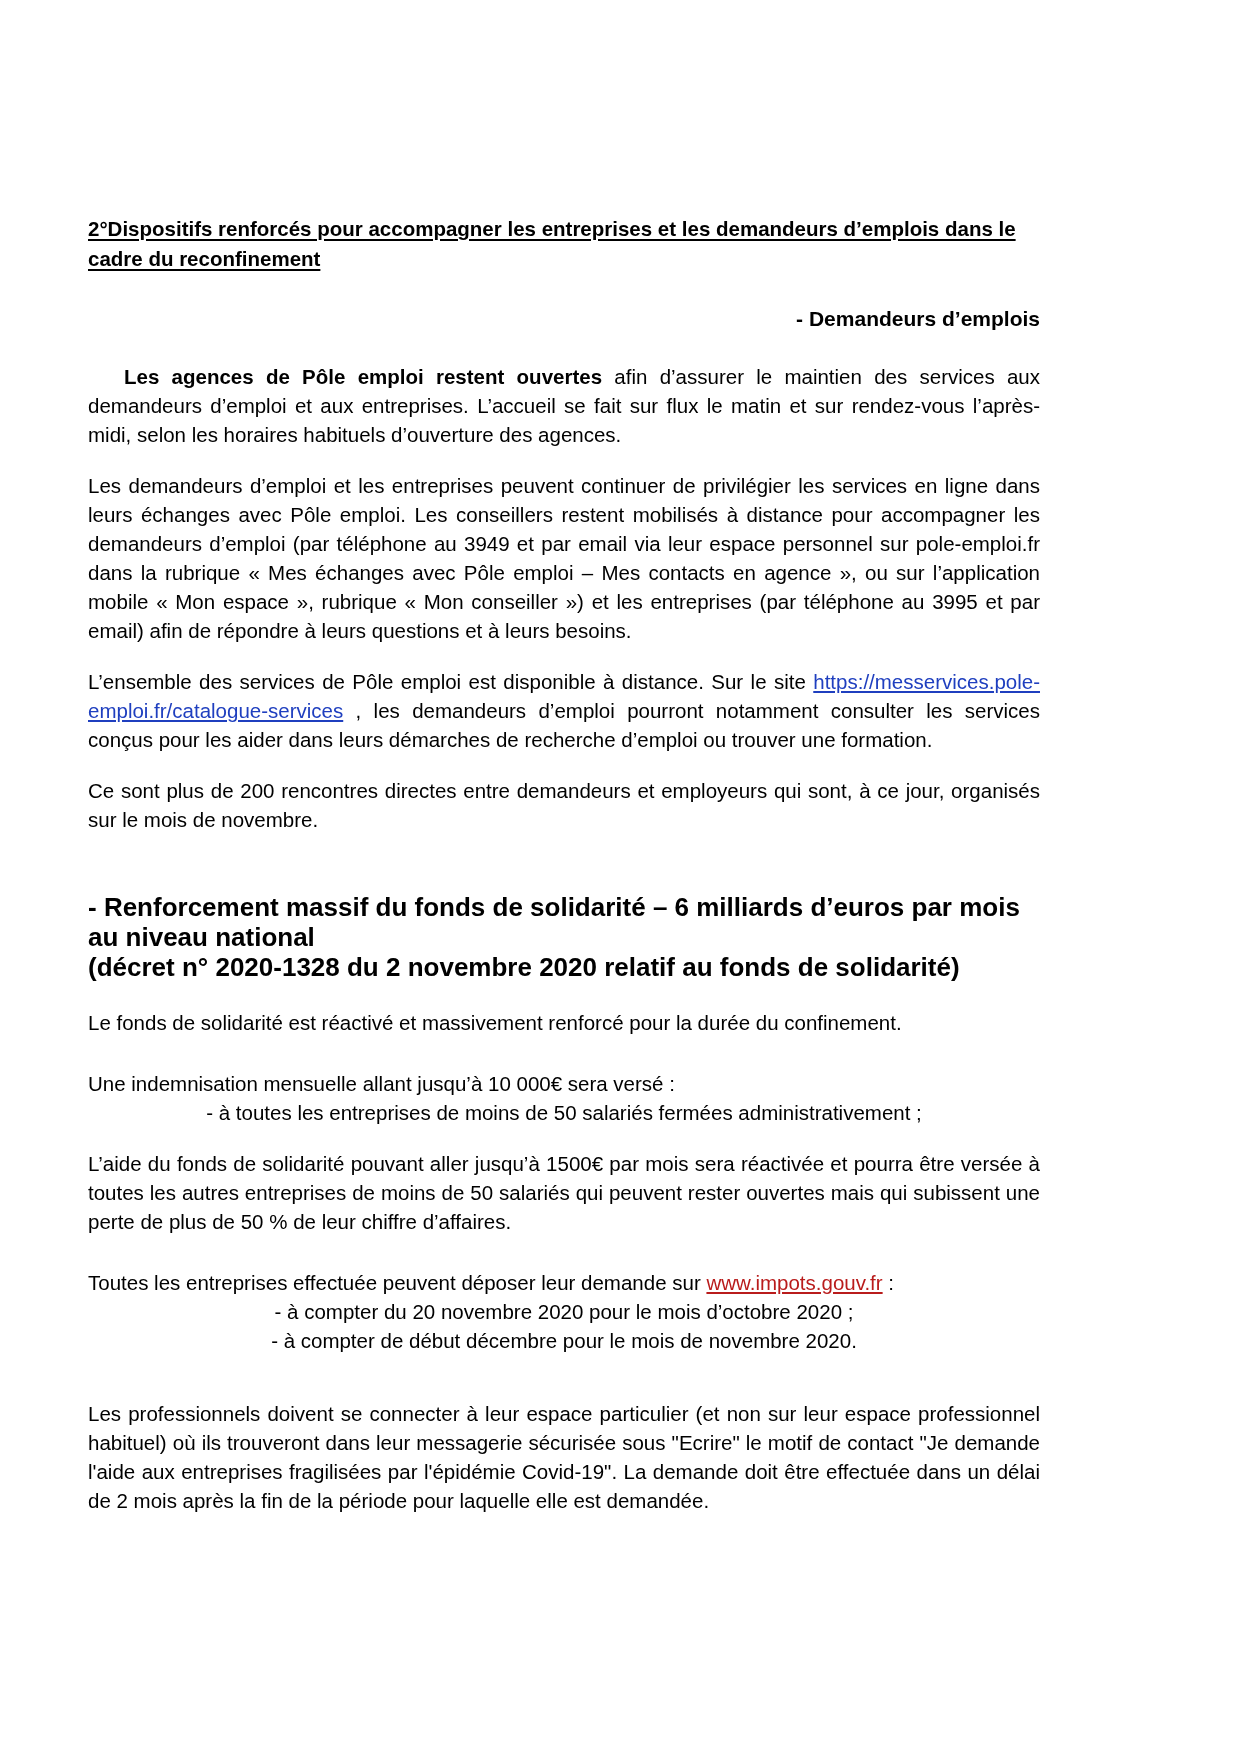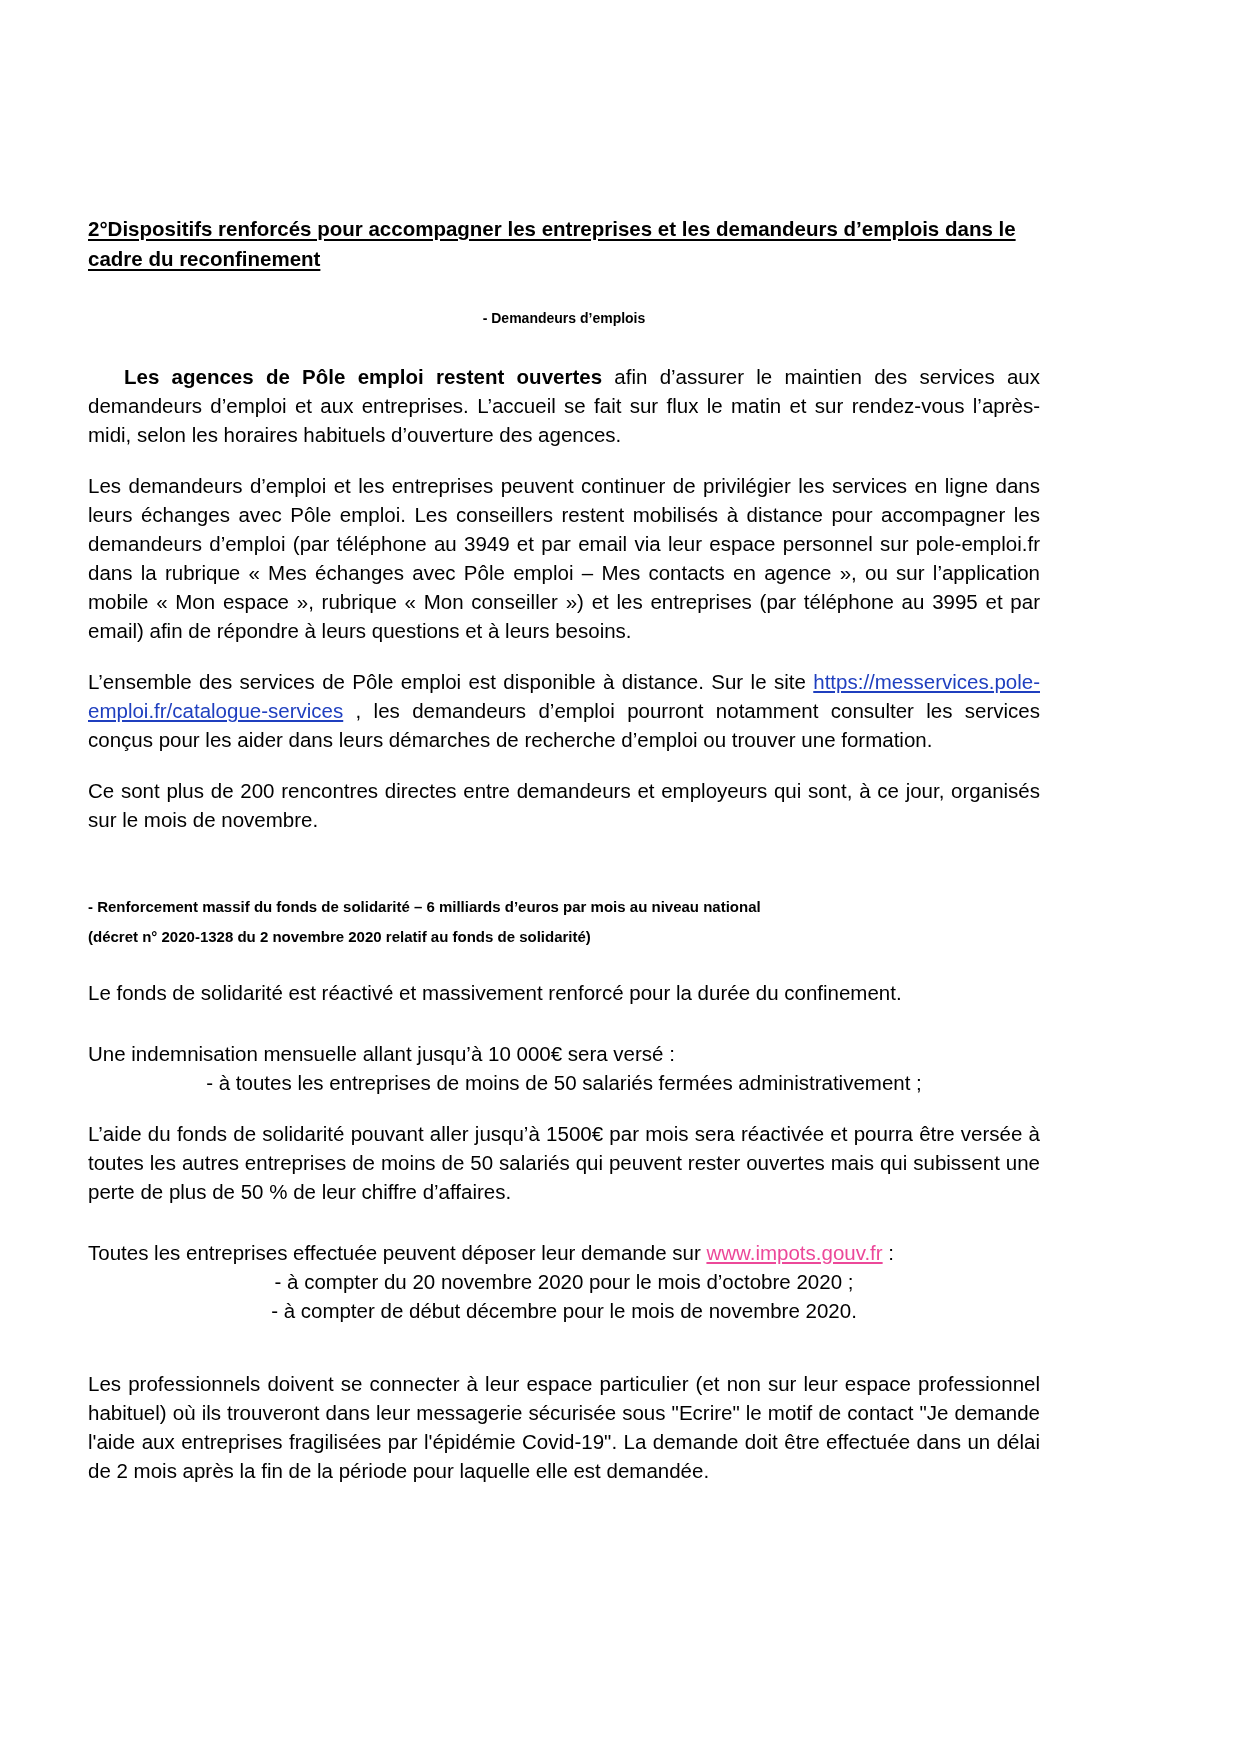"- Demandeurs d’emplois" .sub-head { font-size: 14px -> 21px; text-align: center -> right }
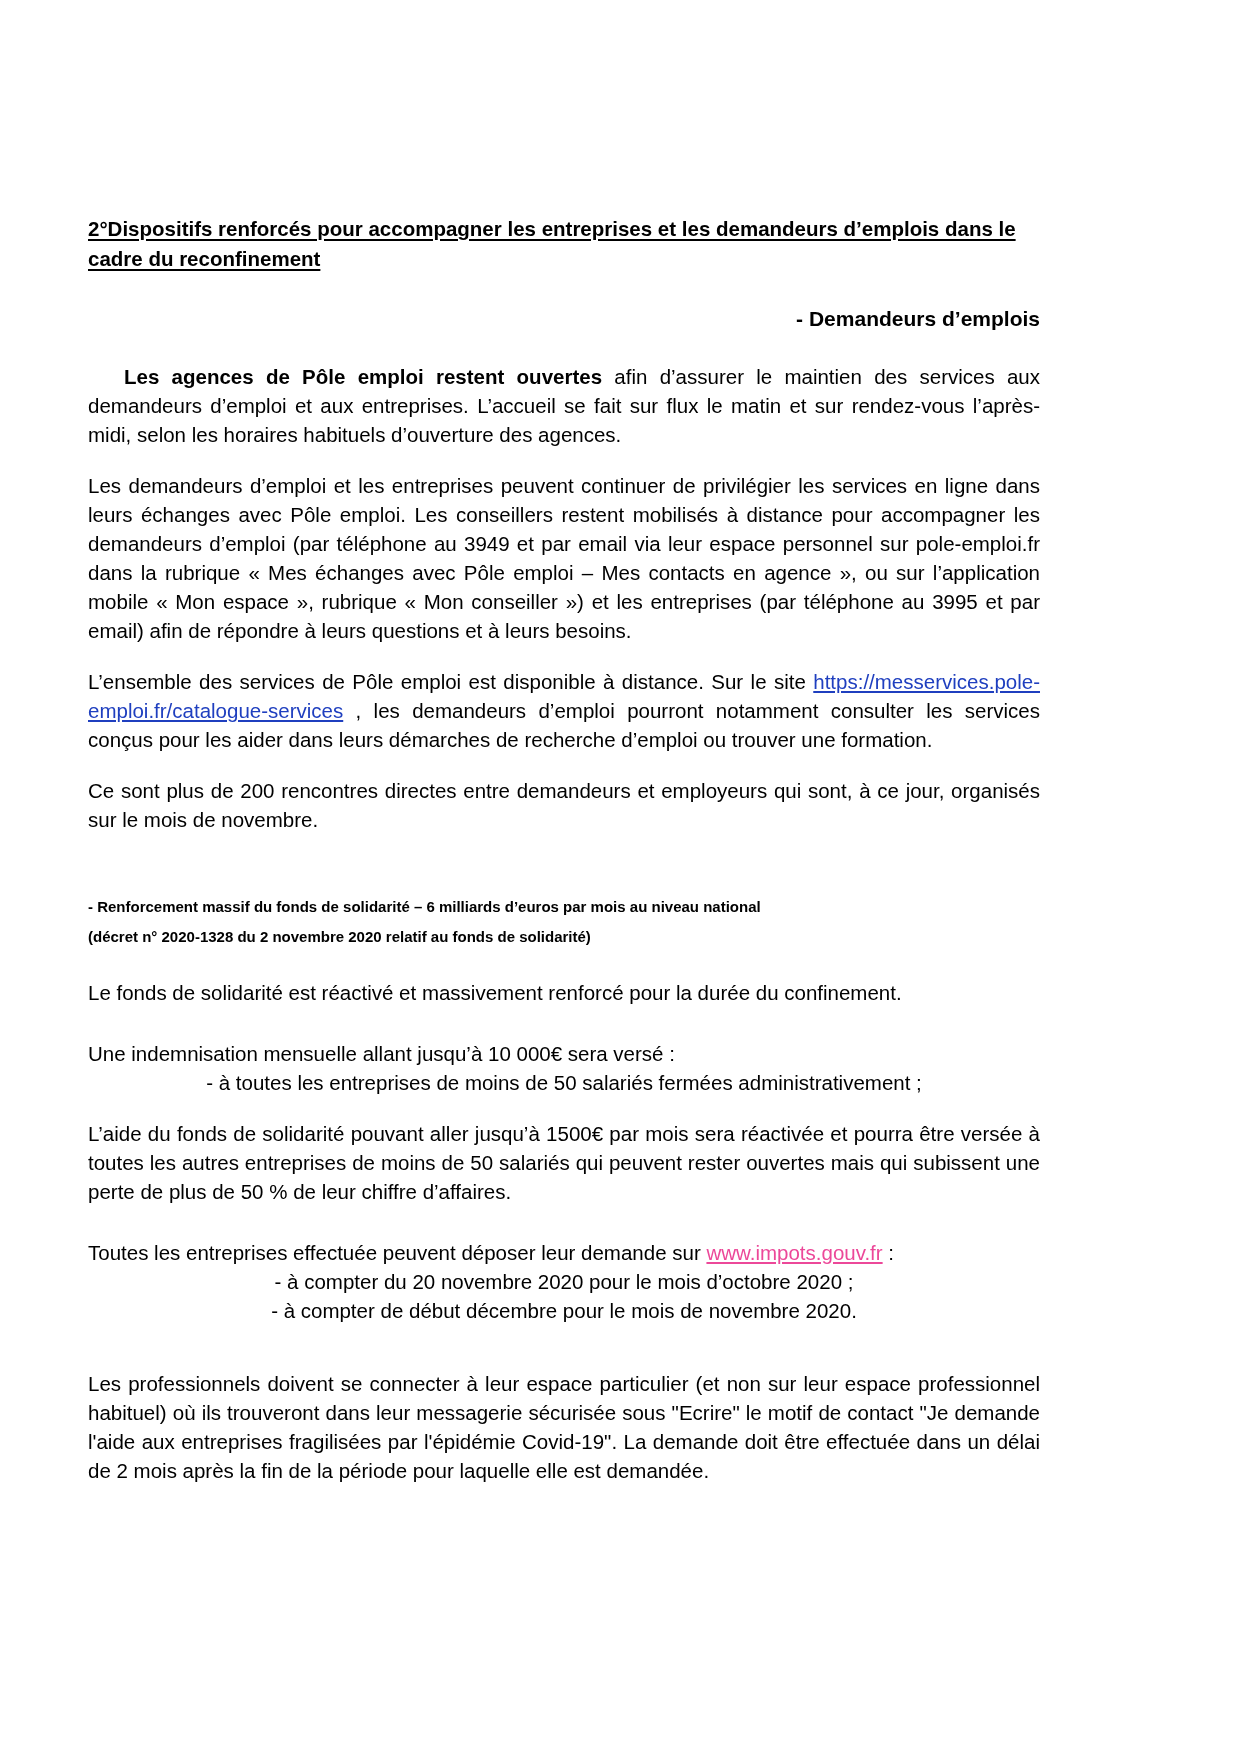"- Renforcement massif du fonds" .sub-head-2 { font-size: 15px -> 26px }
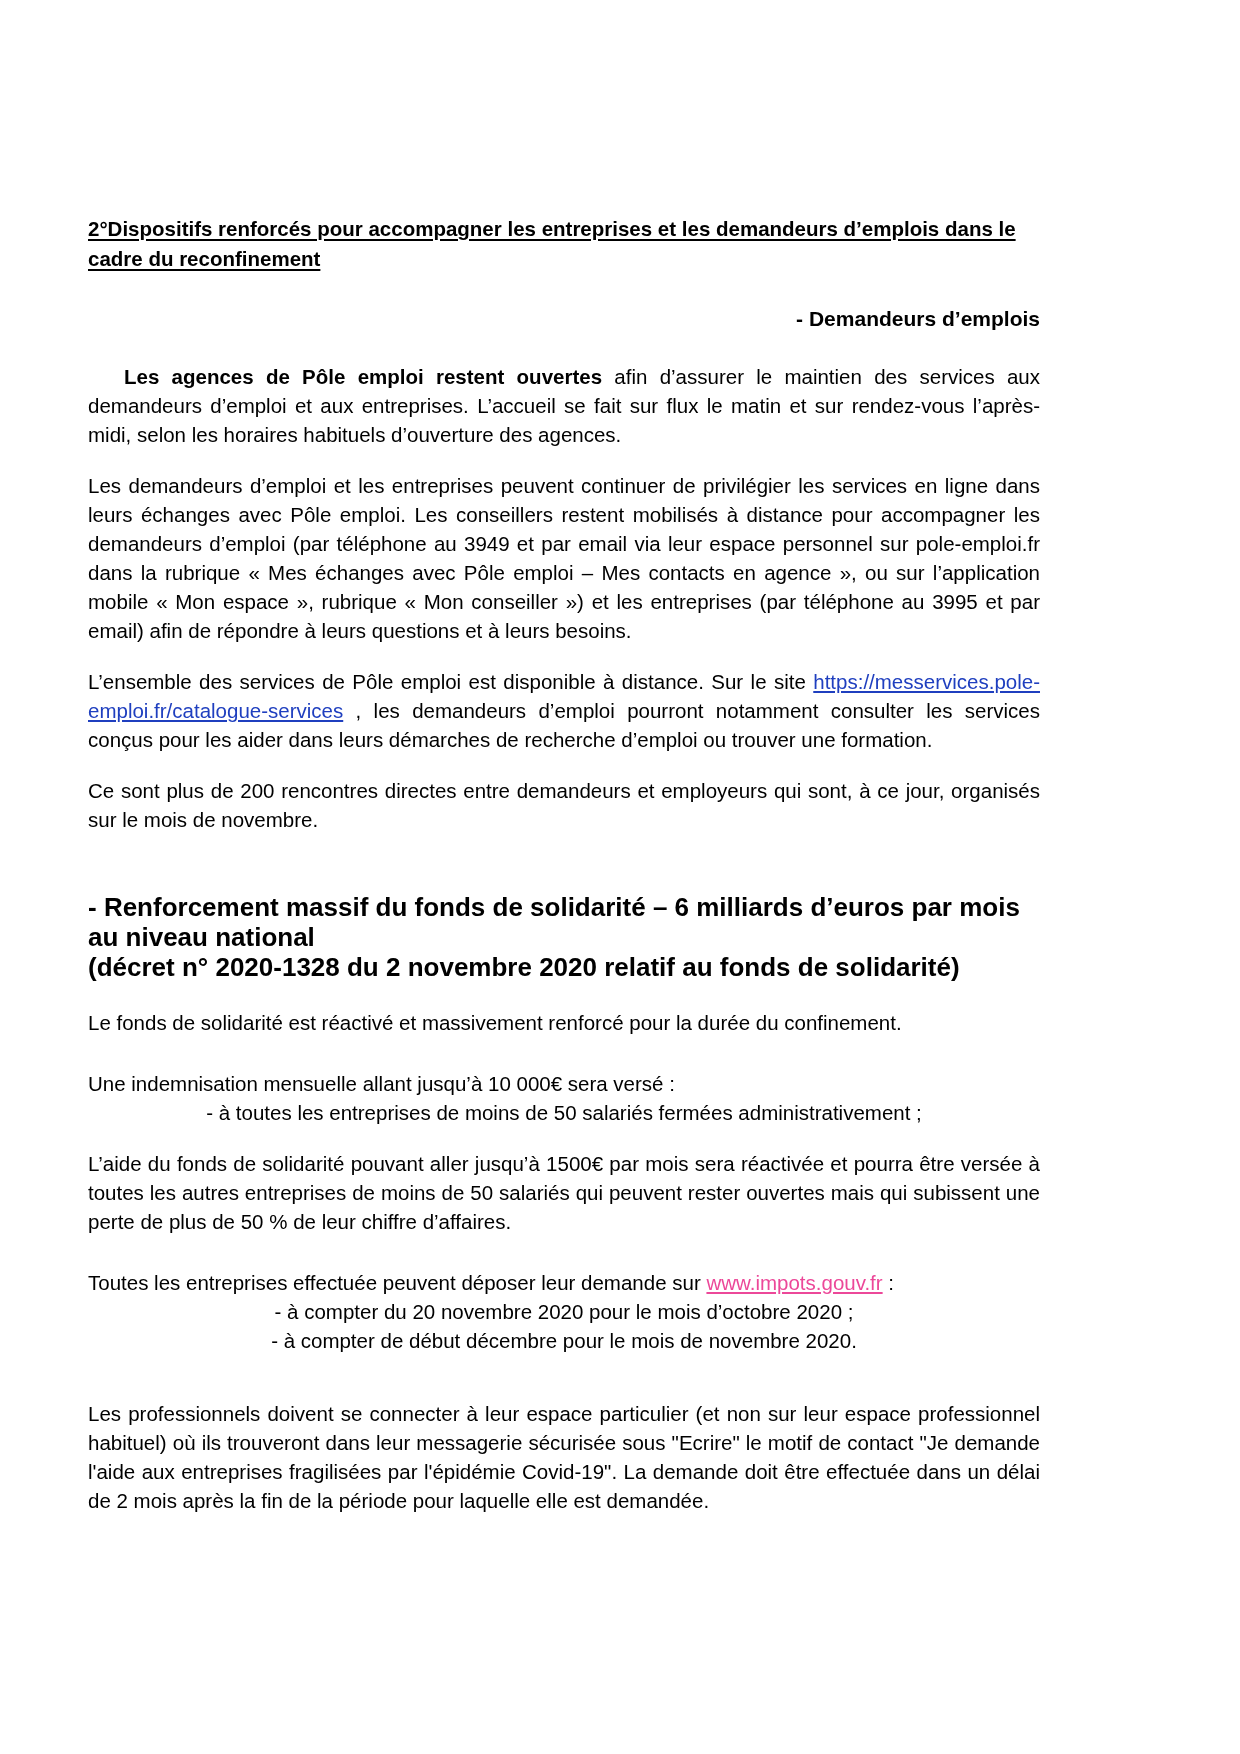"www.impots.gouv.fr" a.link-dark { color: #ec4899 -> #b91c1c }
